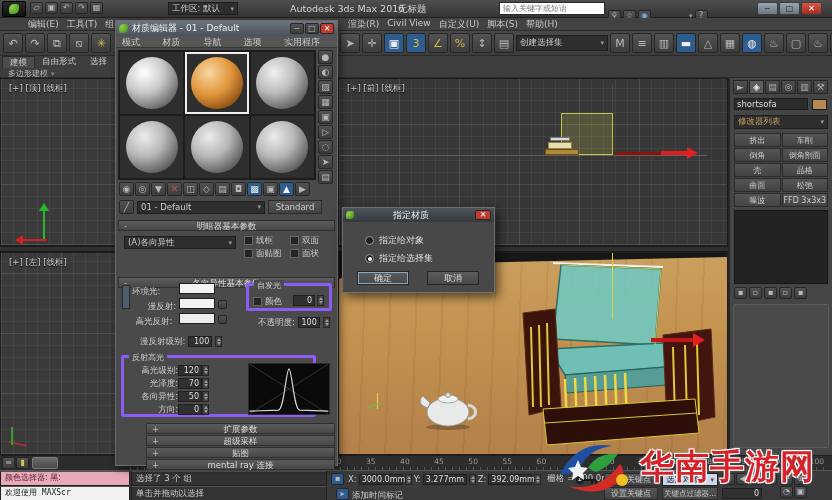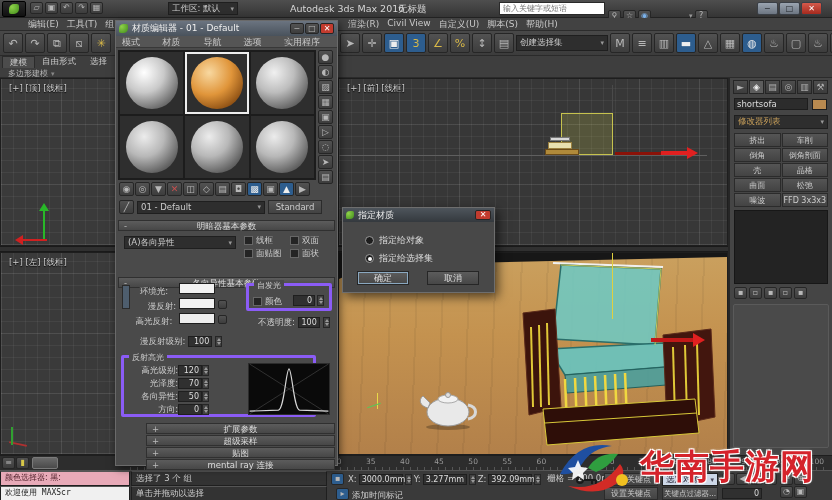"指定材质" div.abs { gap: none -> 35px }
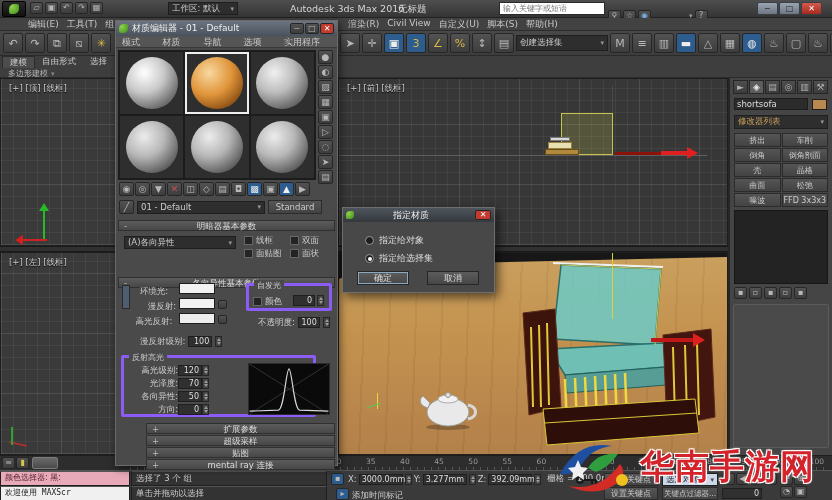"环境光:" span.lbl { text-align: center -> left }
